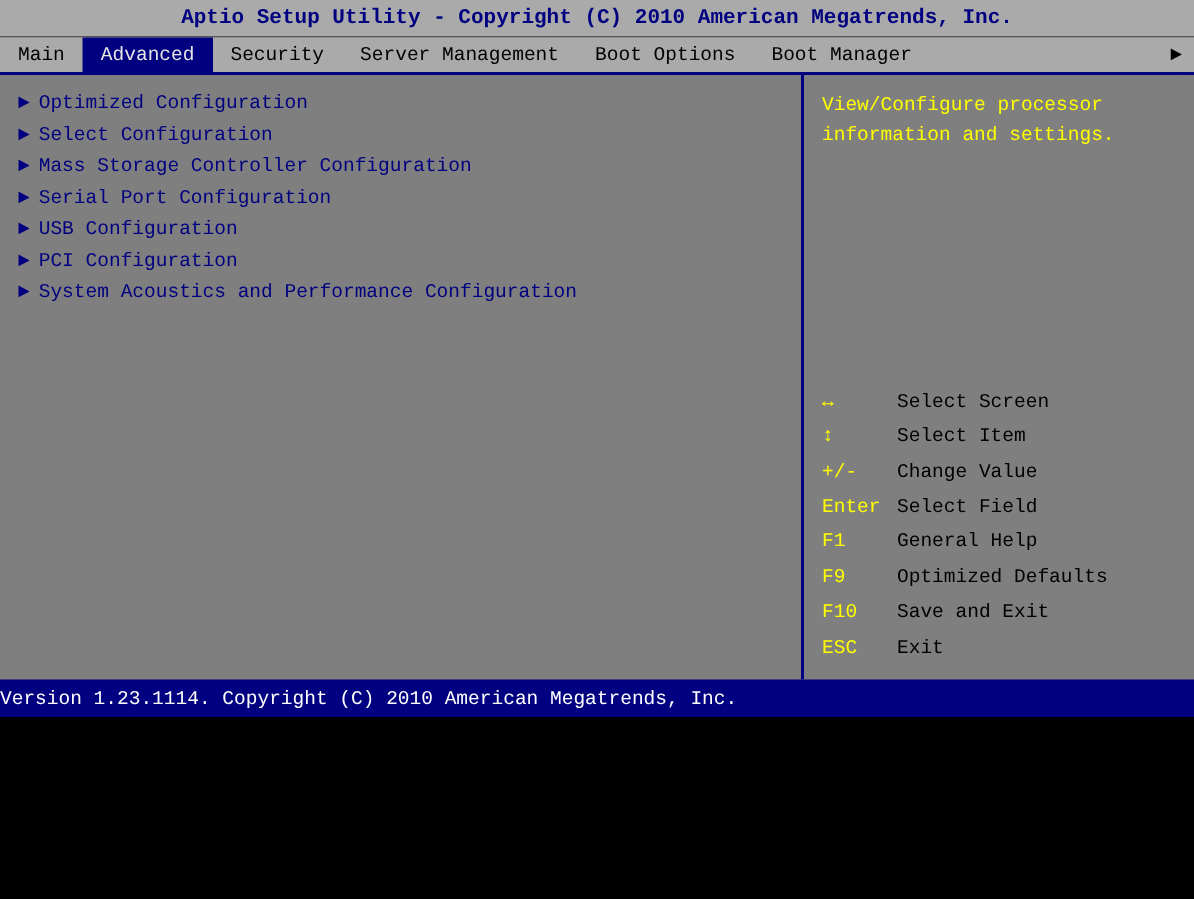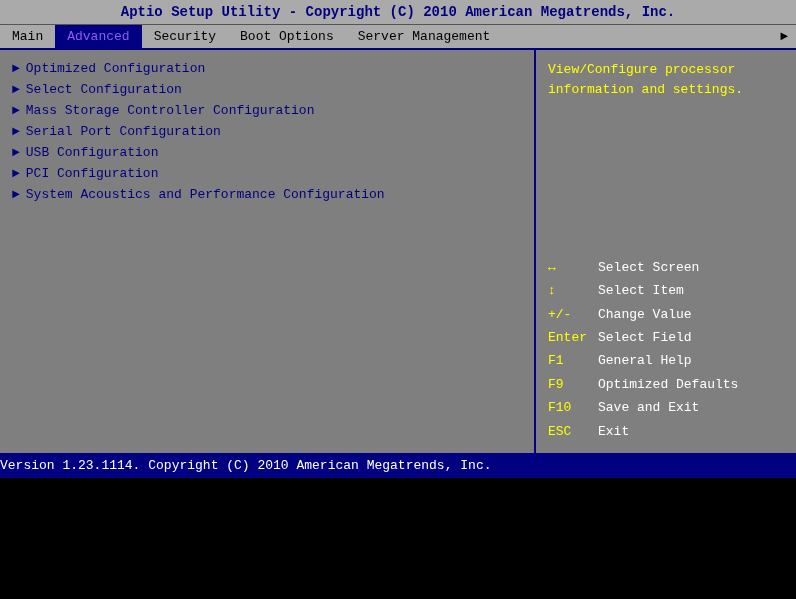"Advanced" .nav-tab.active { color: #8b5cf6 -> #e5e5e5 }
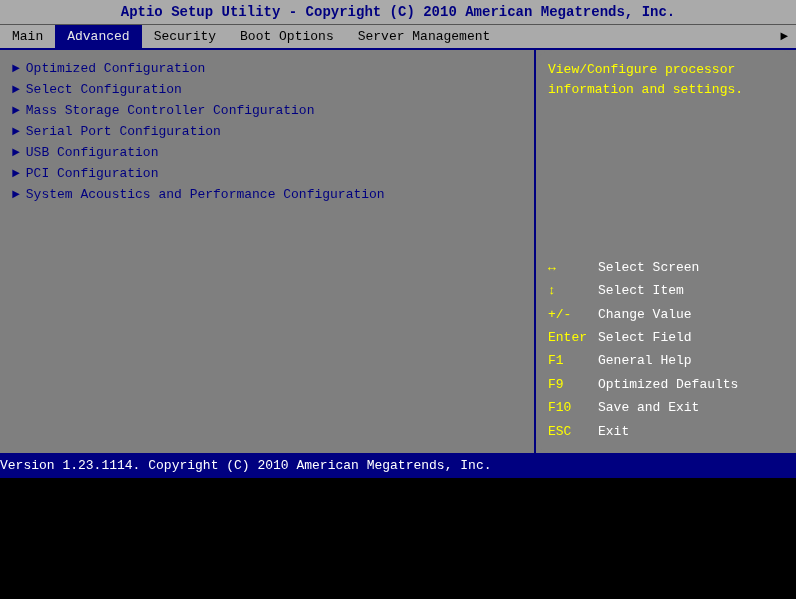"Boot Options" div.nav-tab { order: before "Server Management" -> after "Server Management" }
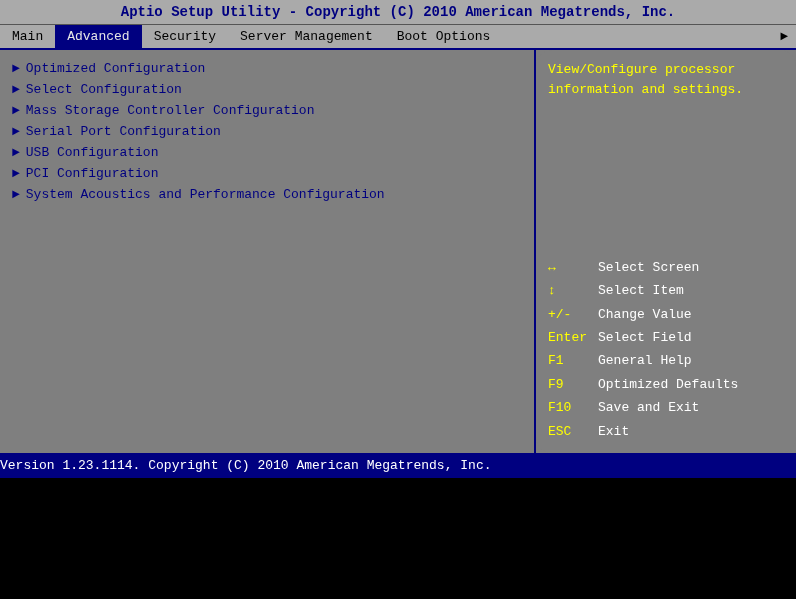"Boot Manager" div.nav-tab { html: none -> <div>Boot Manager</div> }
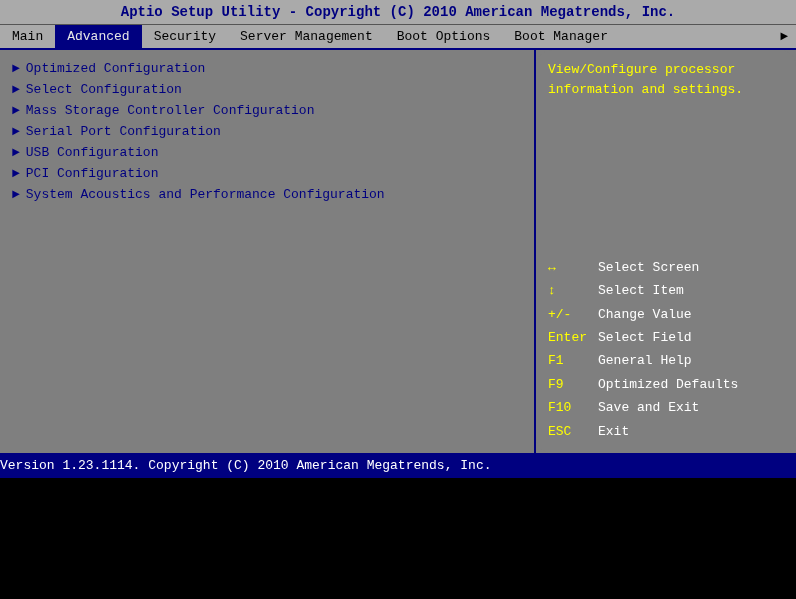"Select Screen" .key-desc { color: #ffffff -> #000000 }
